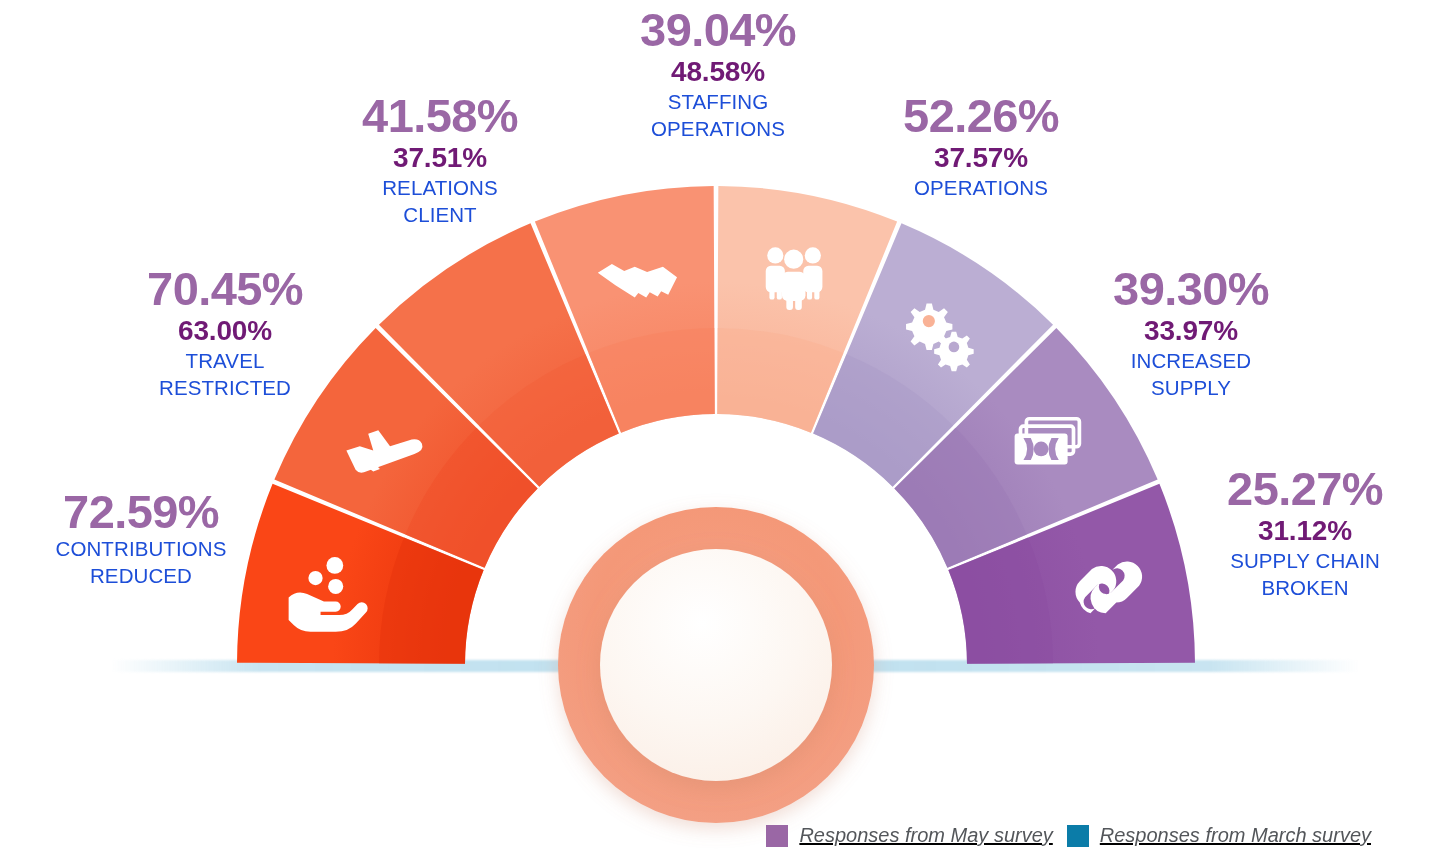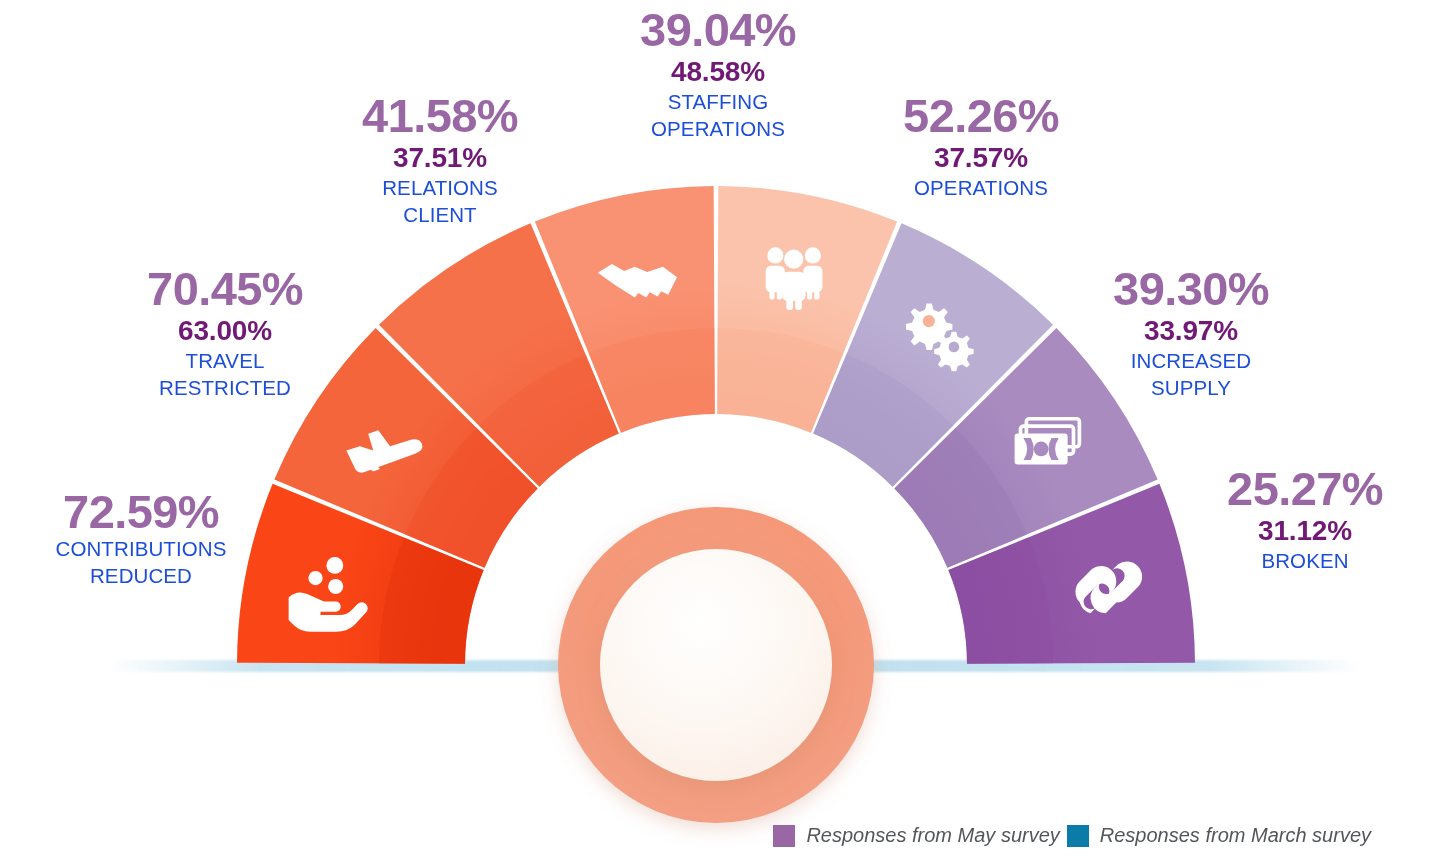"SUPPLY CHAIN" div.cap { html: none -> <div>SUPPLY CHAIN</div> }
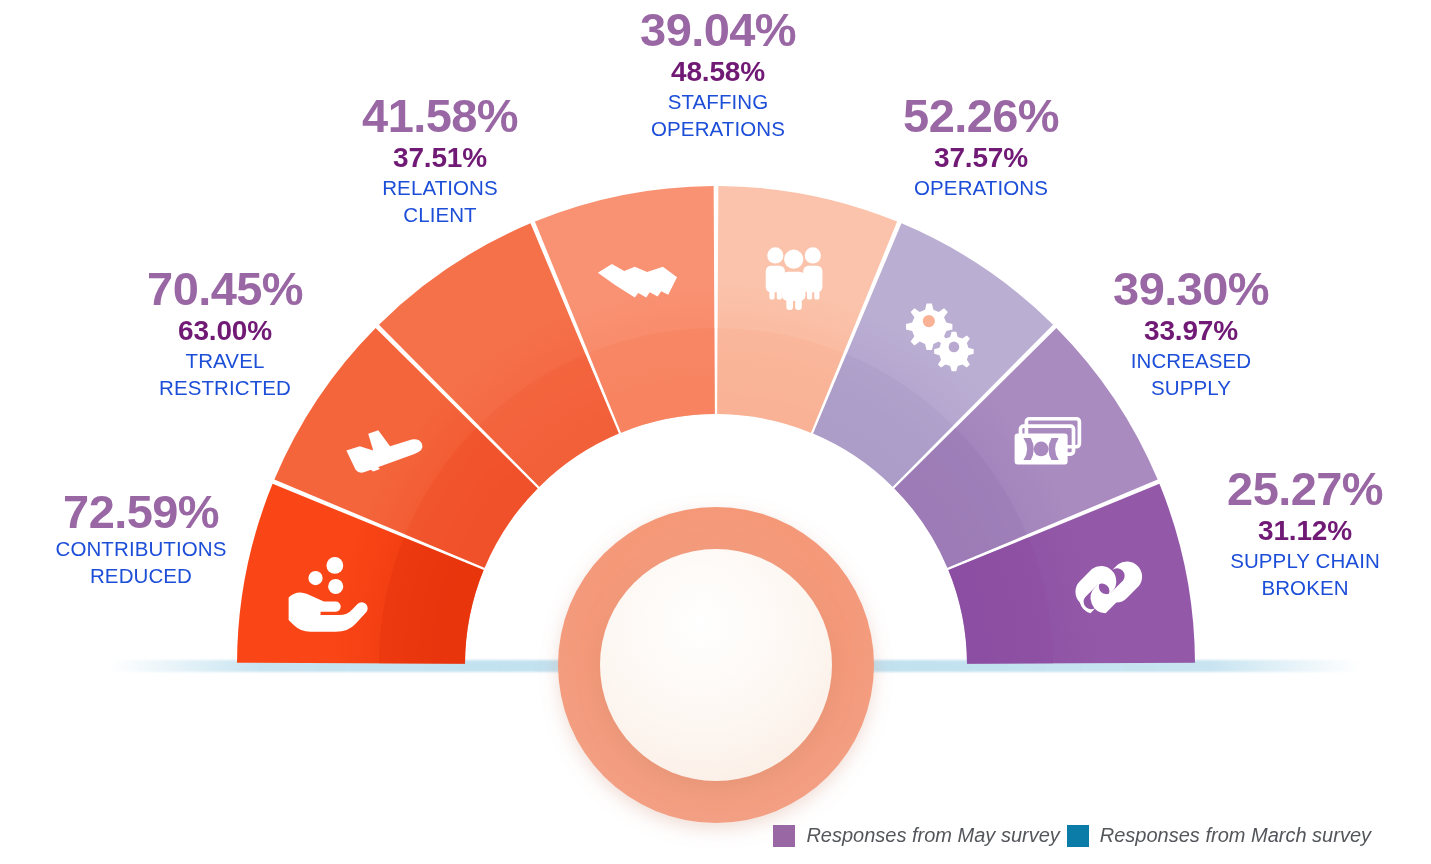"Responses from May survey" #legend { gap: 7px -> 14px; text-decoration: none -> underline }
